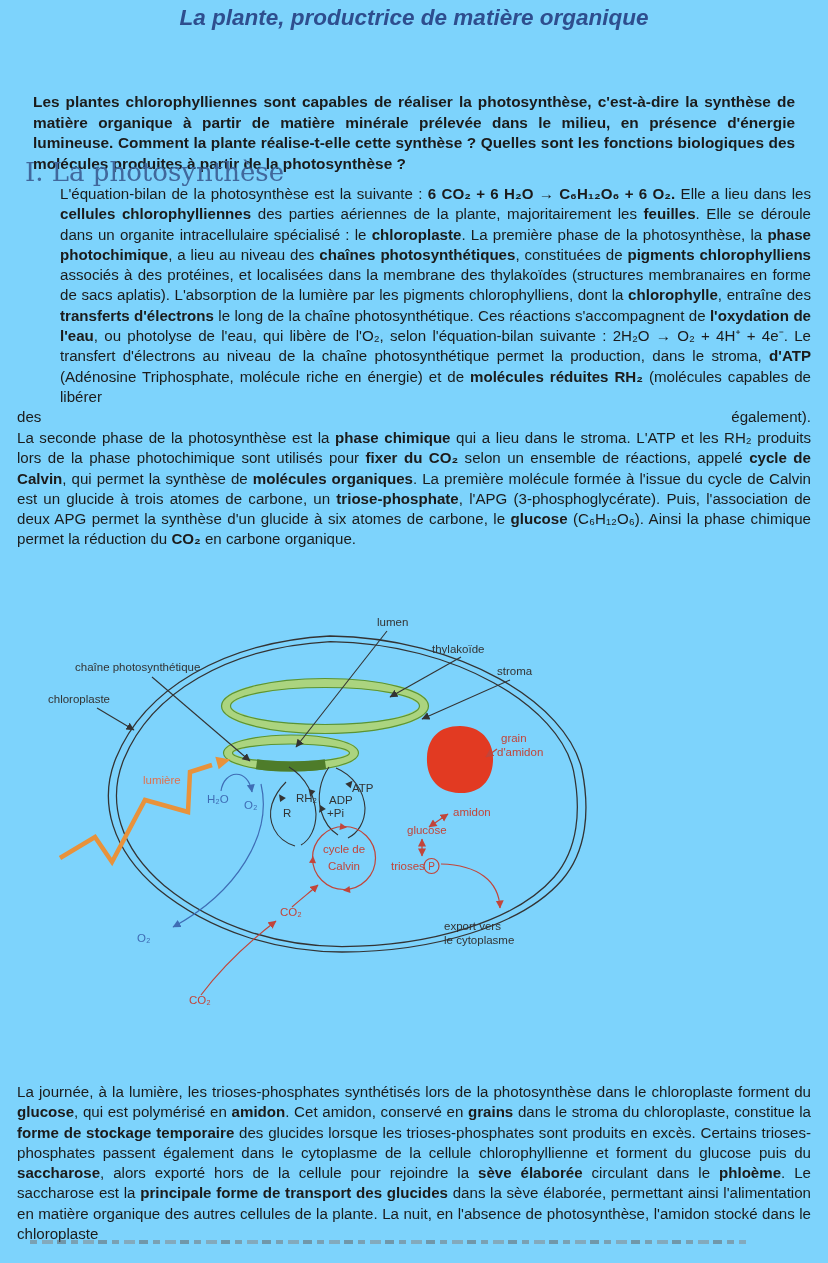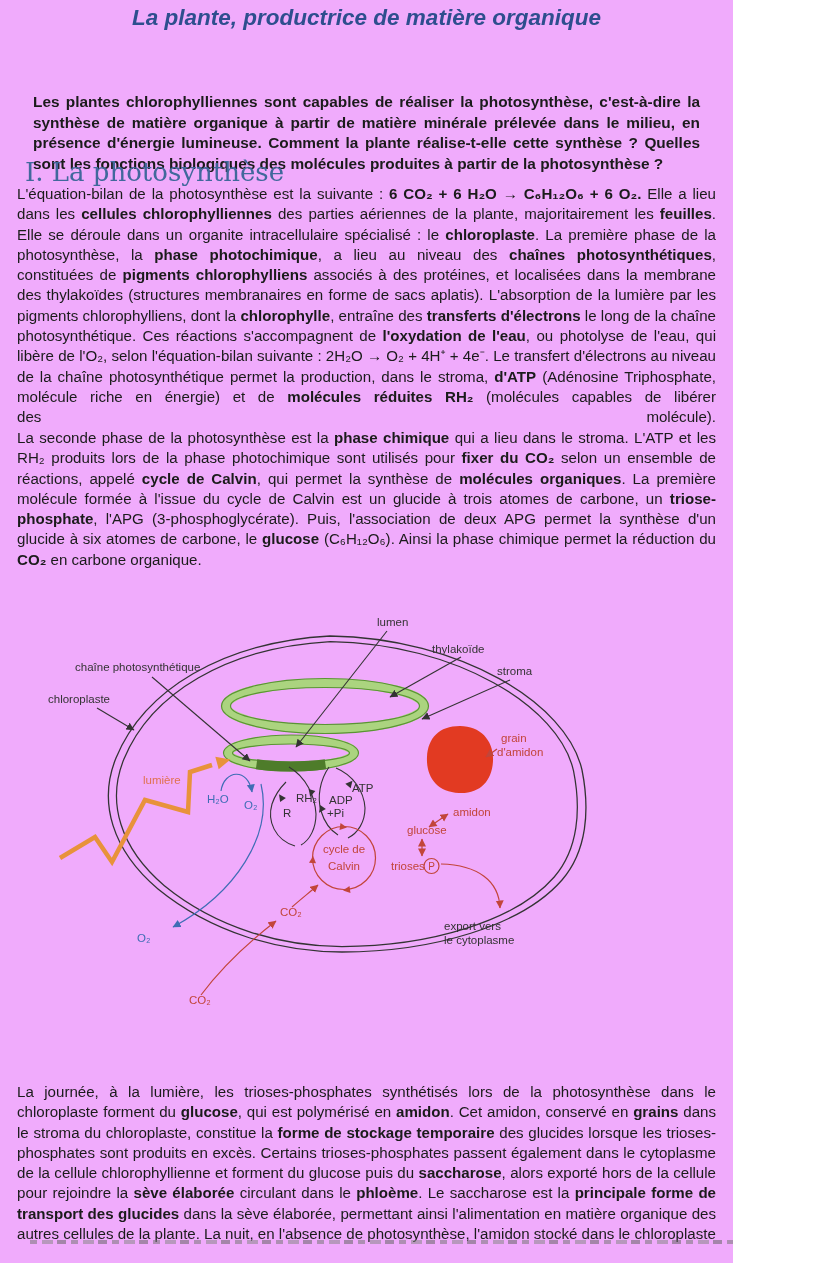"La plante, productrice de matière" .page { background: #f0abfc -> #7dd3fc; width: 733px -> 828px }
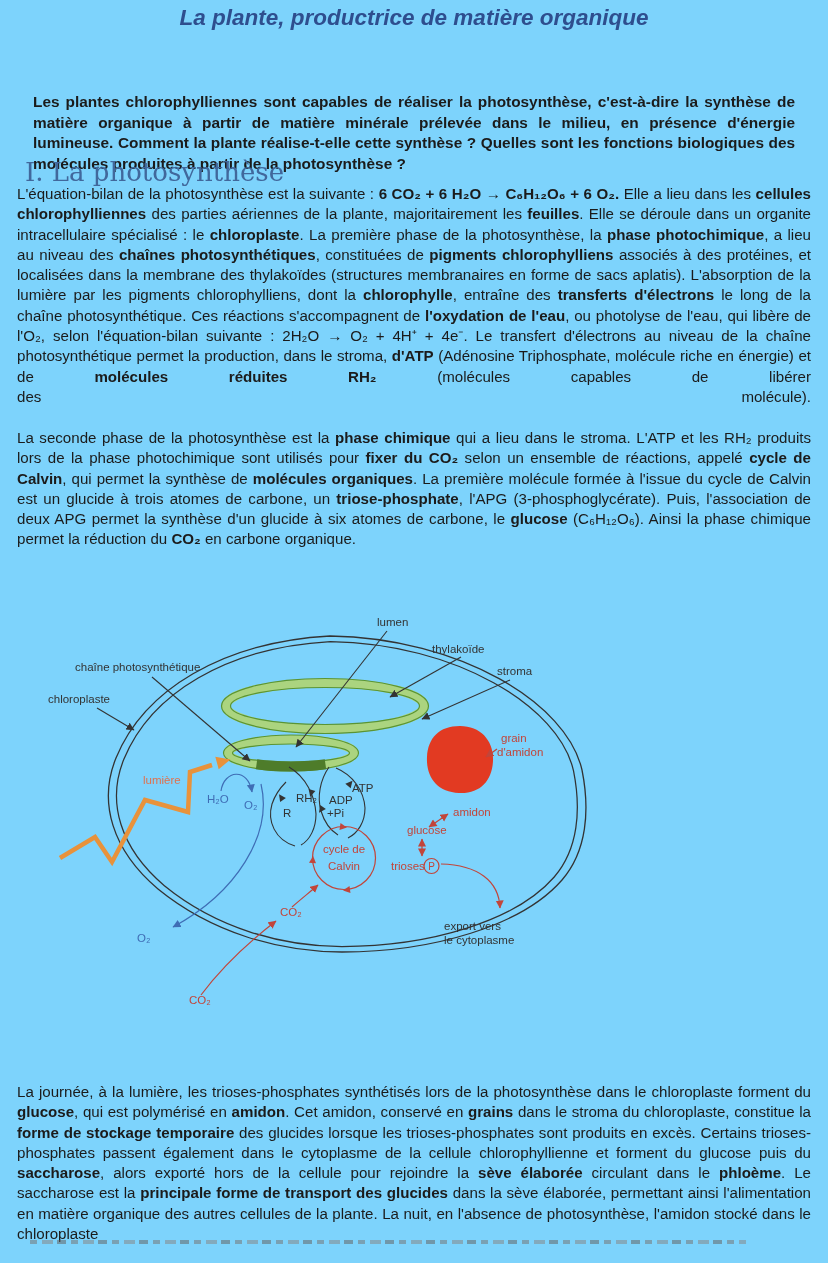"L'équation-bilan de la photosynthèse est" .stretch { margin-left: none -> 43px }
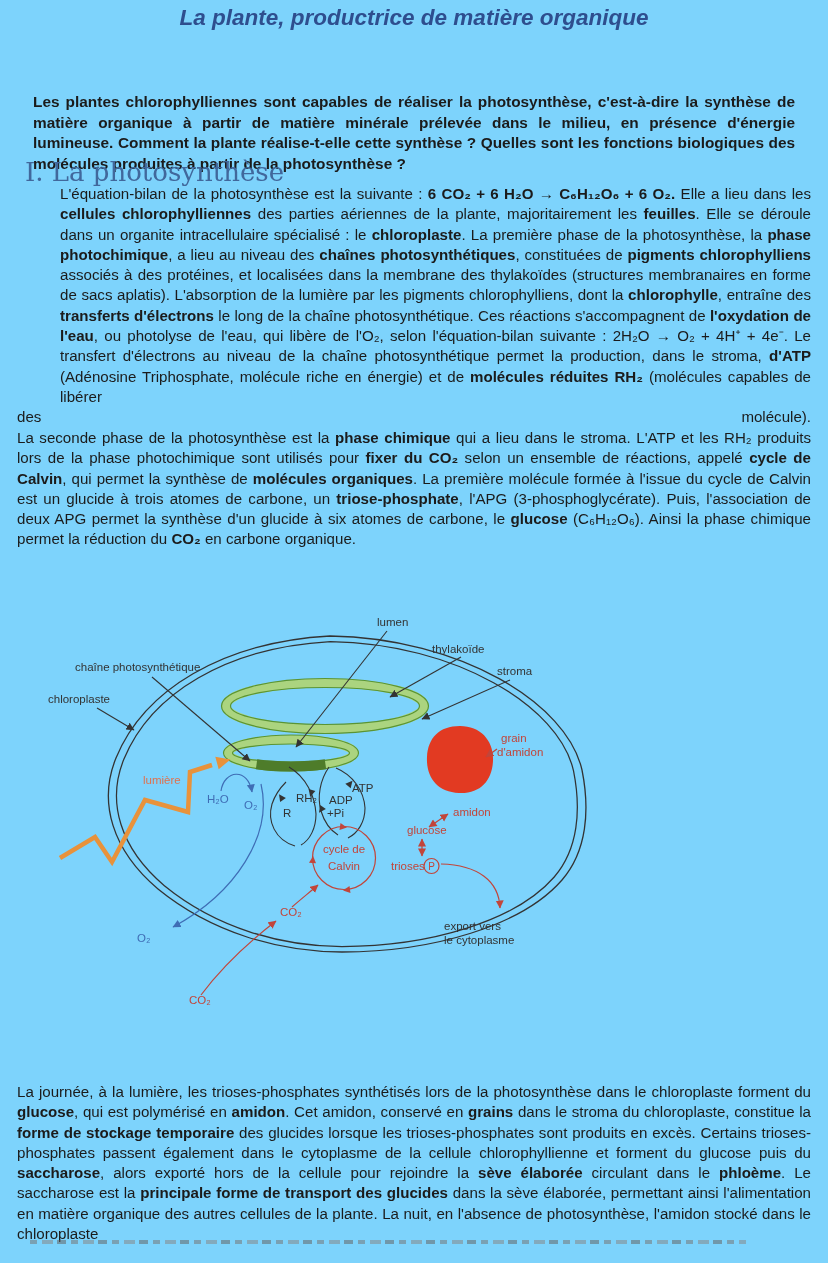"molécule)." span { text: molécule -> également }
